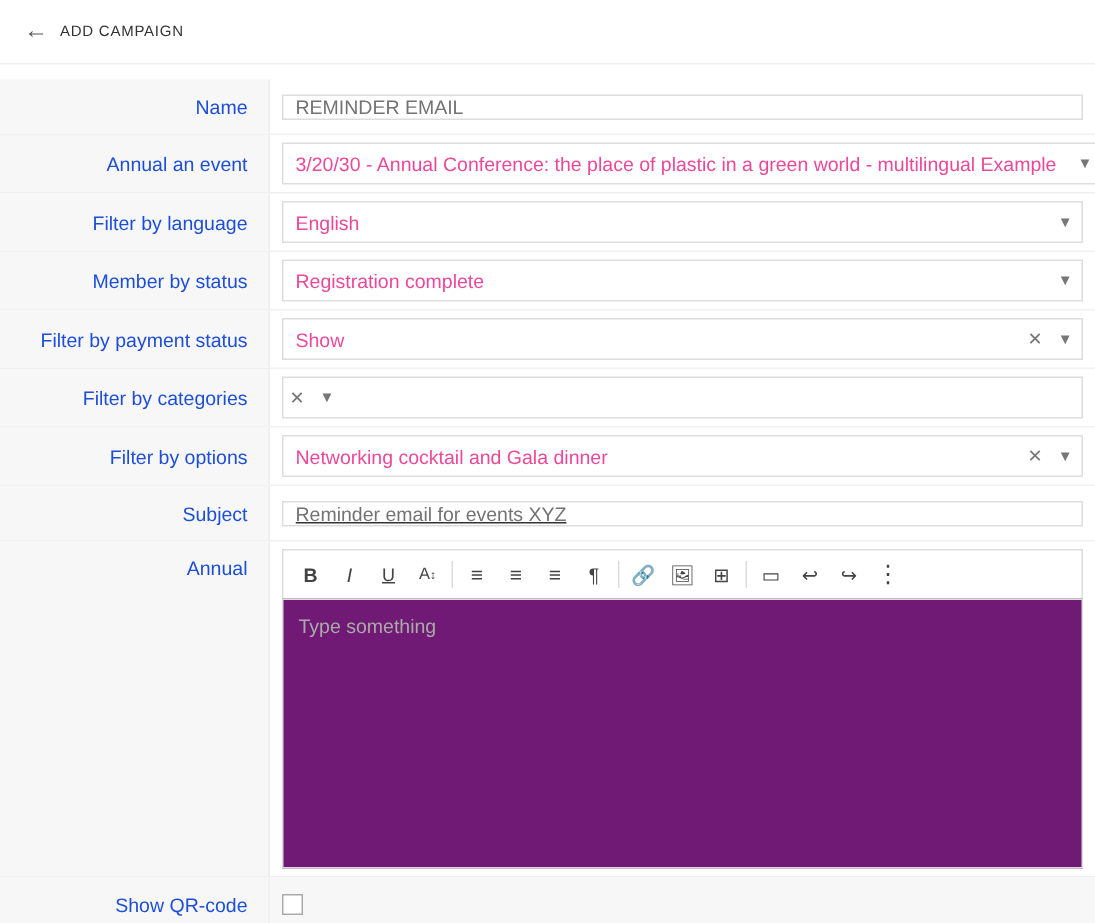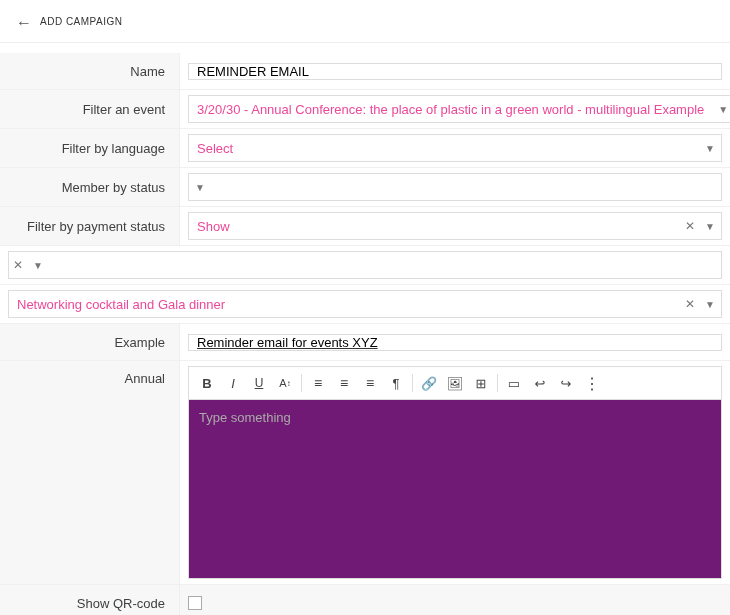"Name" .form-label { color: #404040 -> #1d4ed8 }
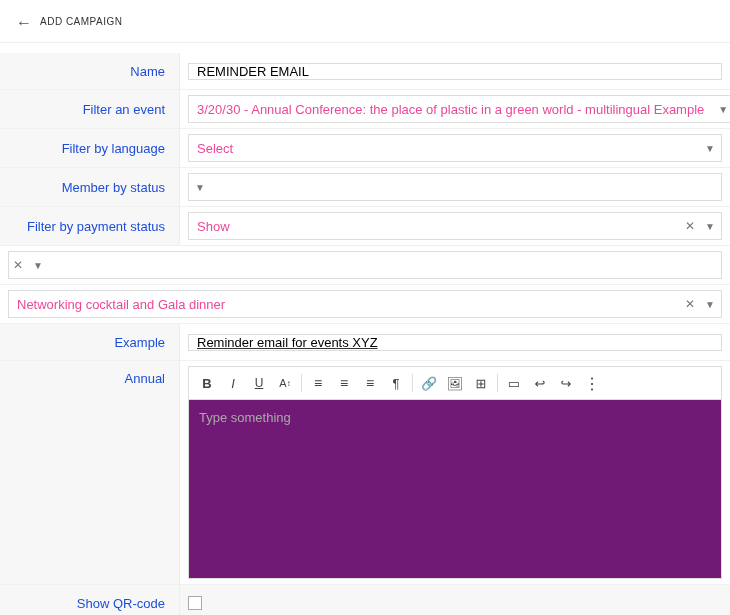"REMINDER EMAIL" .form-input { color: #000000 -> #737373 }
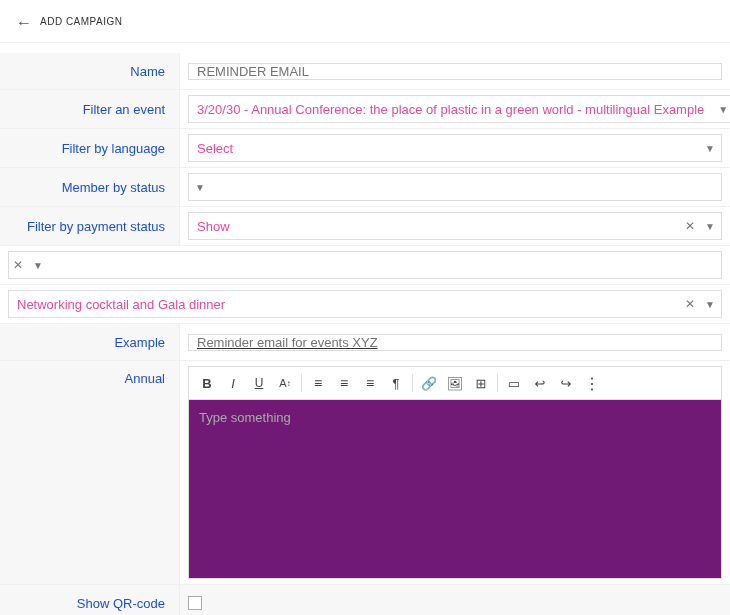"Filter an event" div.form-label { text: Filter -> Annual }
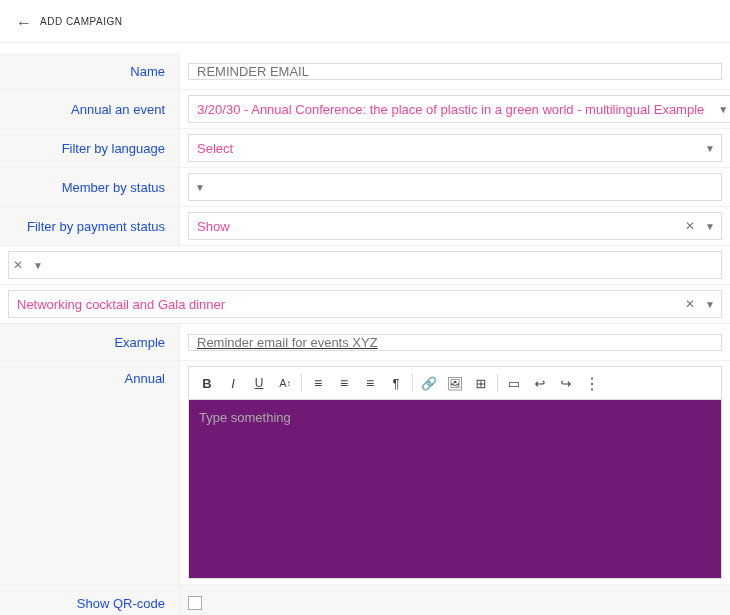"Select" span.form-select-text { text: Select -> English }
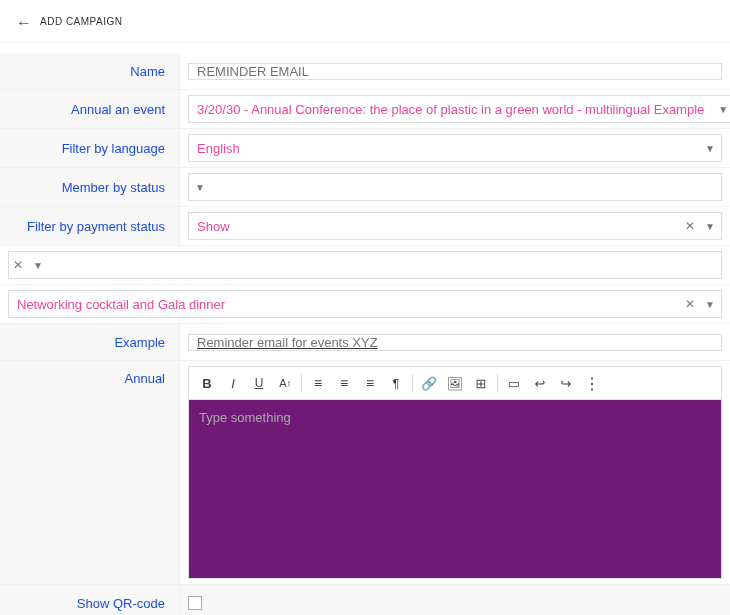"Registration complete" span.form-select-text { html: none -> <span>Registration complete</span> }
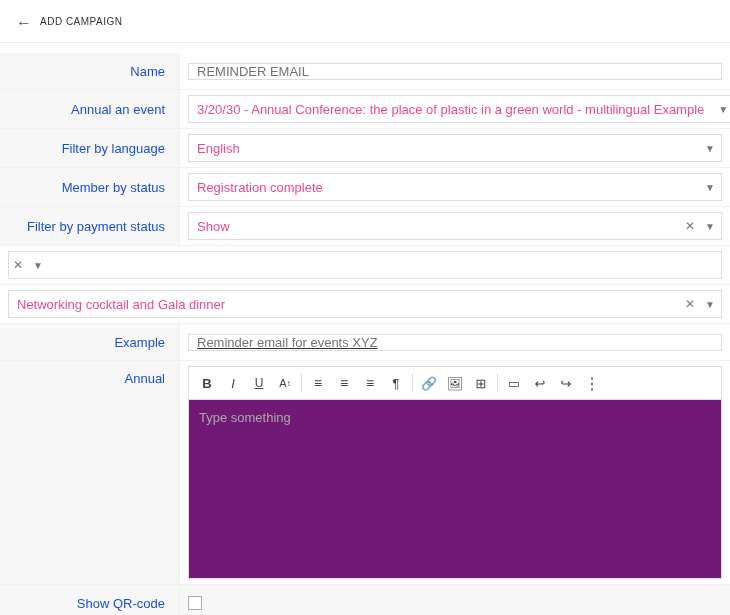"Filter by categories" div.form-label { html: none -> <div>Filter by categories</div> }
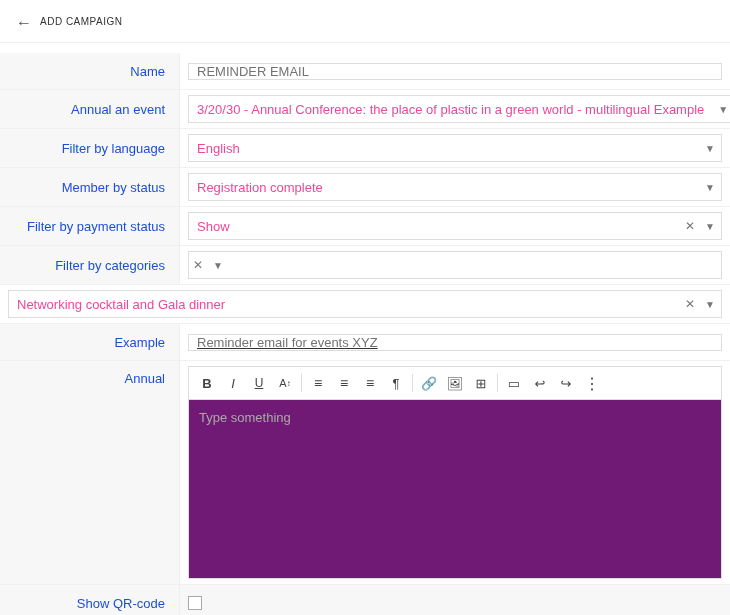"Filter by options" div.form-label { html: none -> <div>Filter by options</div> }
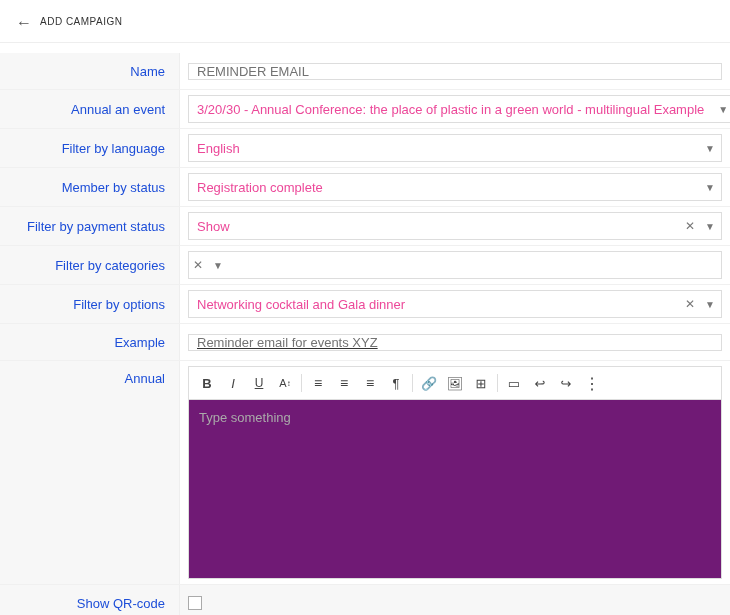"Example" div.form-label { text: Example -> Subject }
